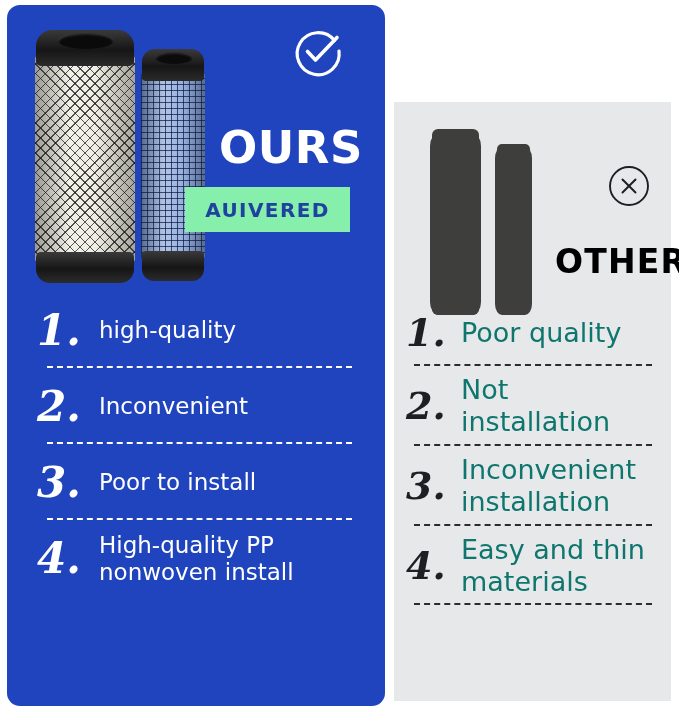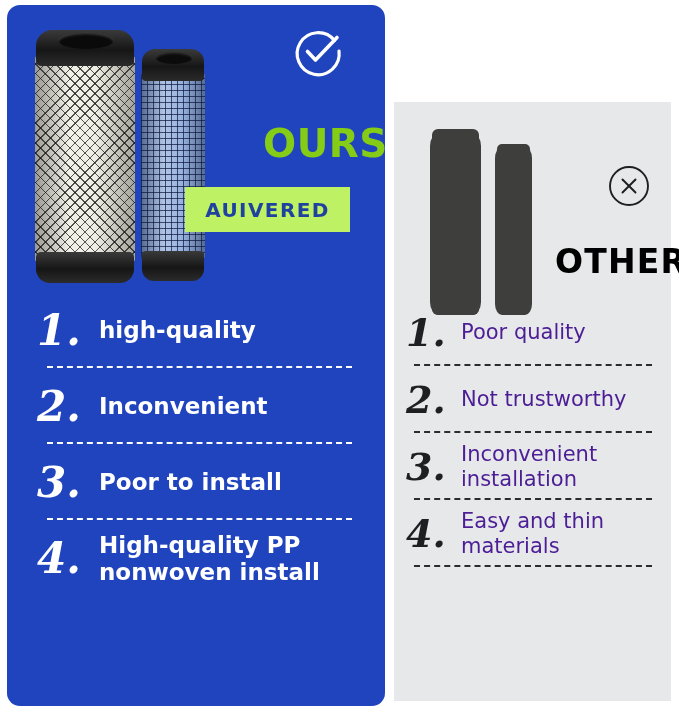"OURS" .ours-title { color: #84cc16 -> #ffffff; font-size: 39px -> 45px; margin-left: 44px -> none }
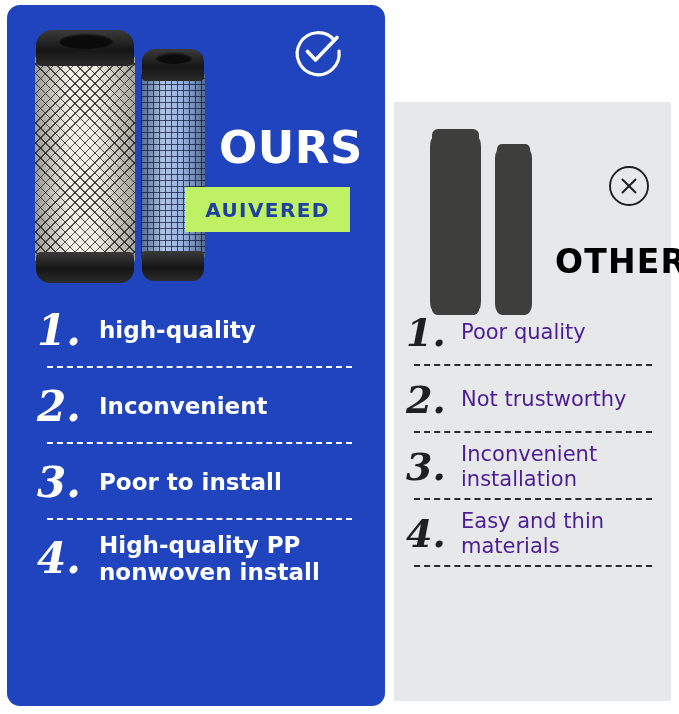"AUIVERED" .brand-badge { background: #bef264 -> #86efac }
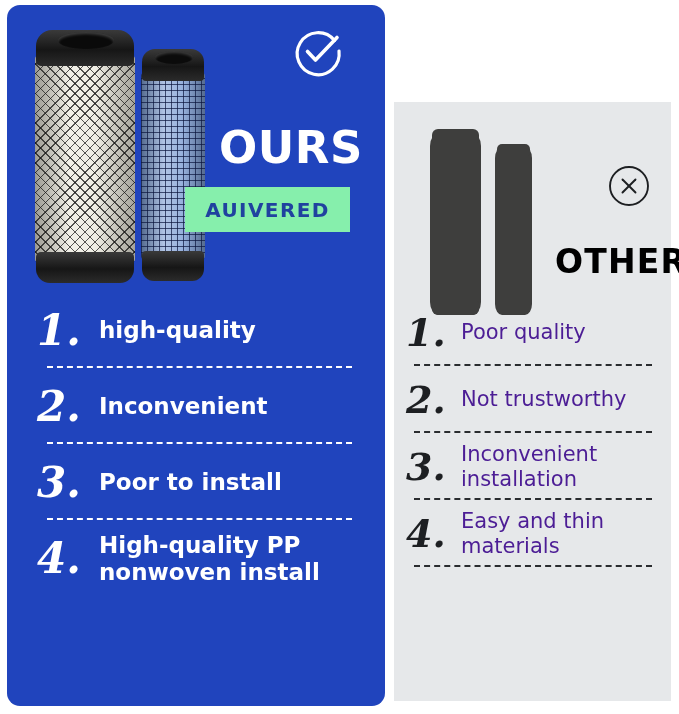"high-quality" .txt { font-weight: bold -> normal }
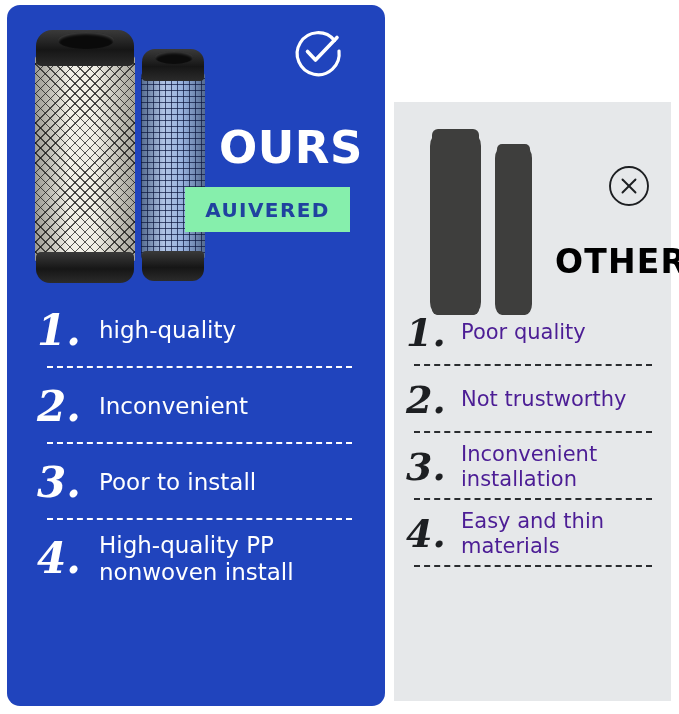"Poor quality" .list-right .txt { color: #4c1d95 -> #0f766e; font-size: 21px -> 27px }
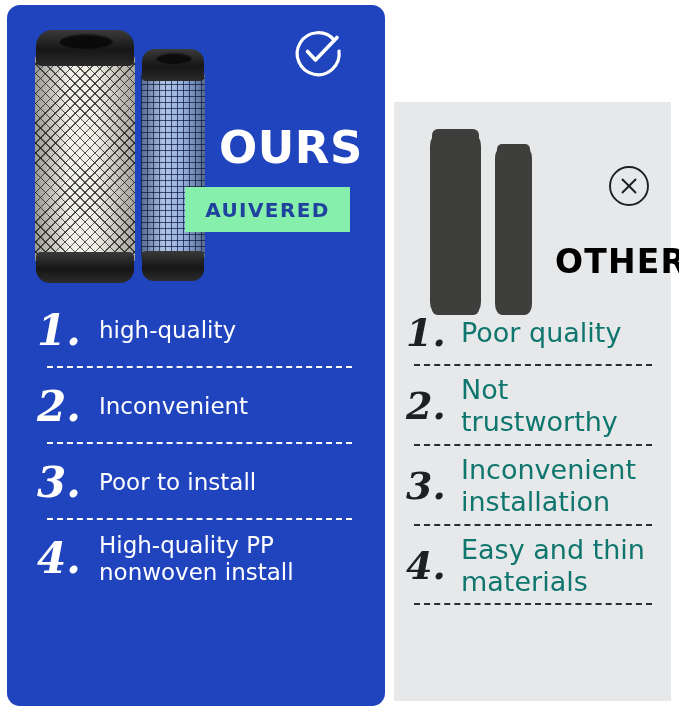"Not trustworthy" div.txt { text: trustworthy -> installation }
